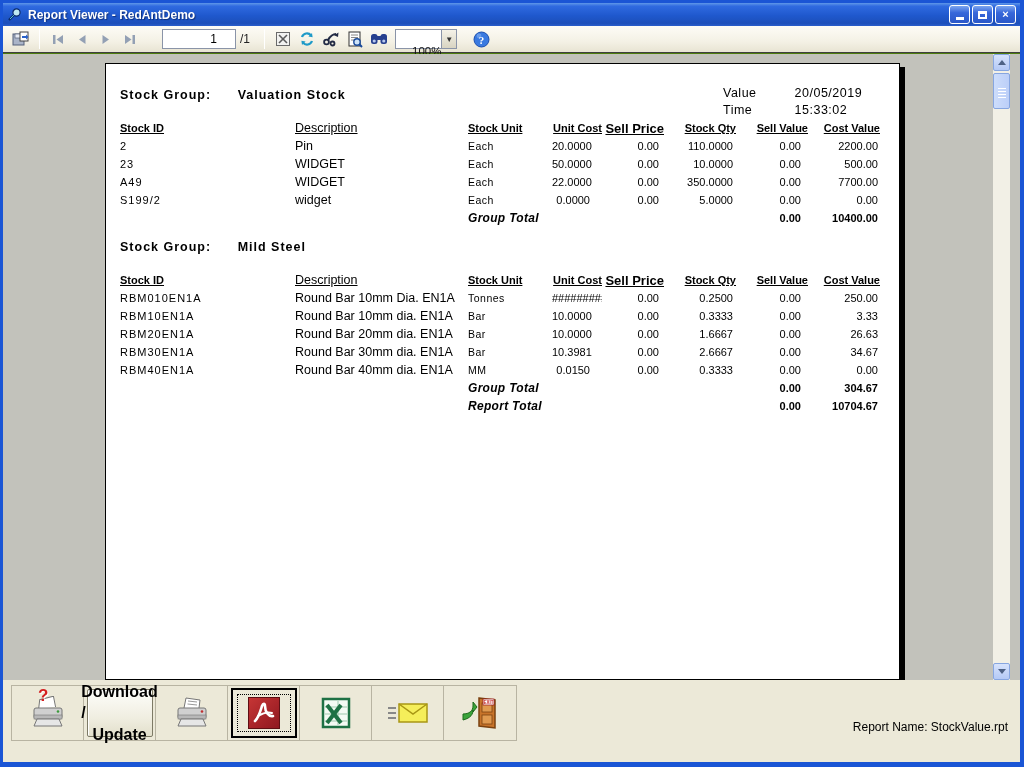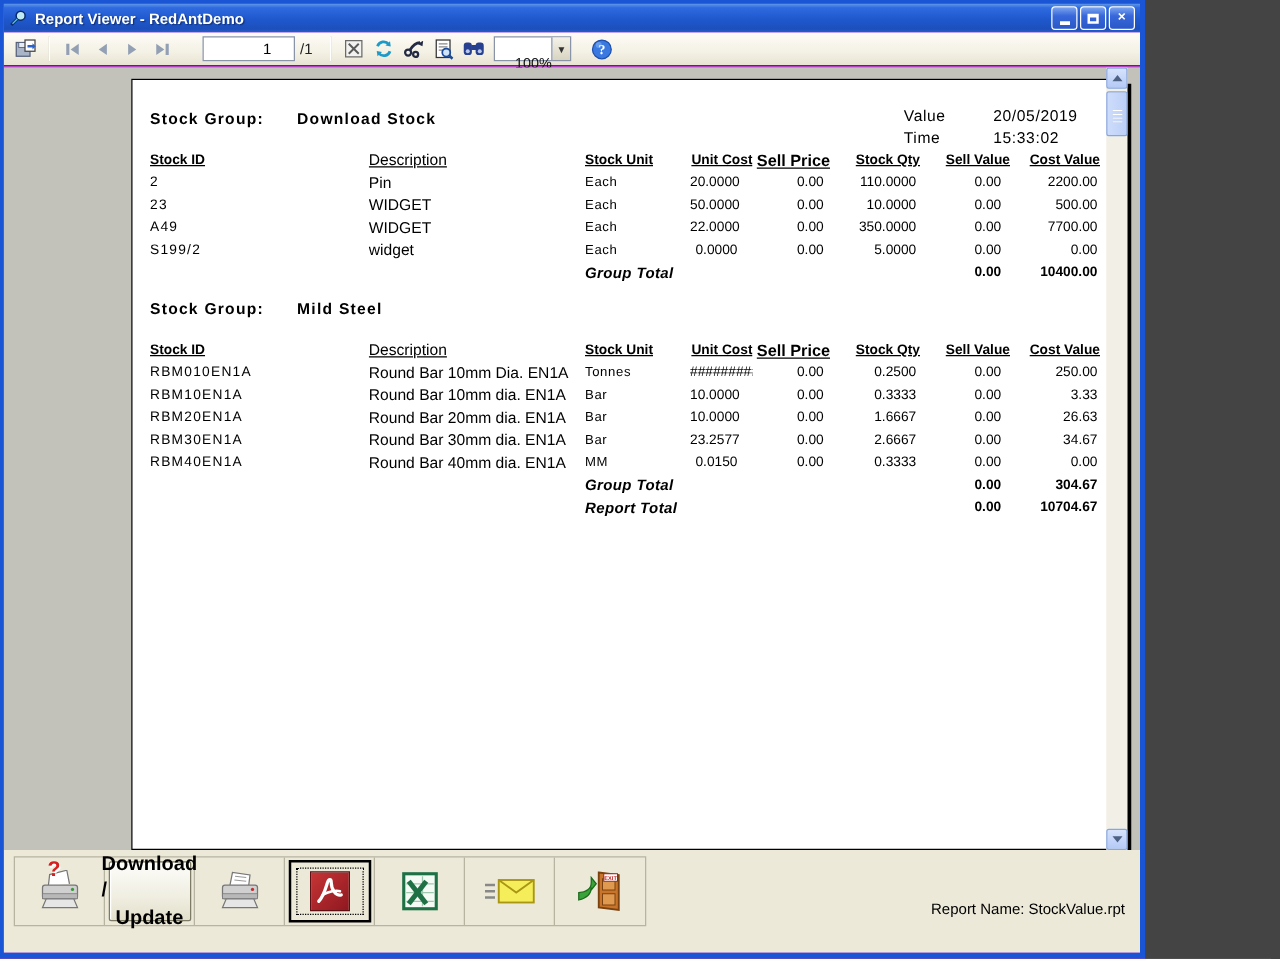"Report Viewer - RedAntDemo" .window { background: #d946ef -> #4d7c0f; width: 916px -> 1024px }
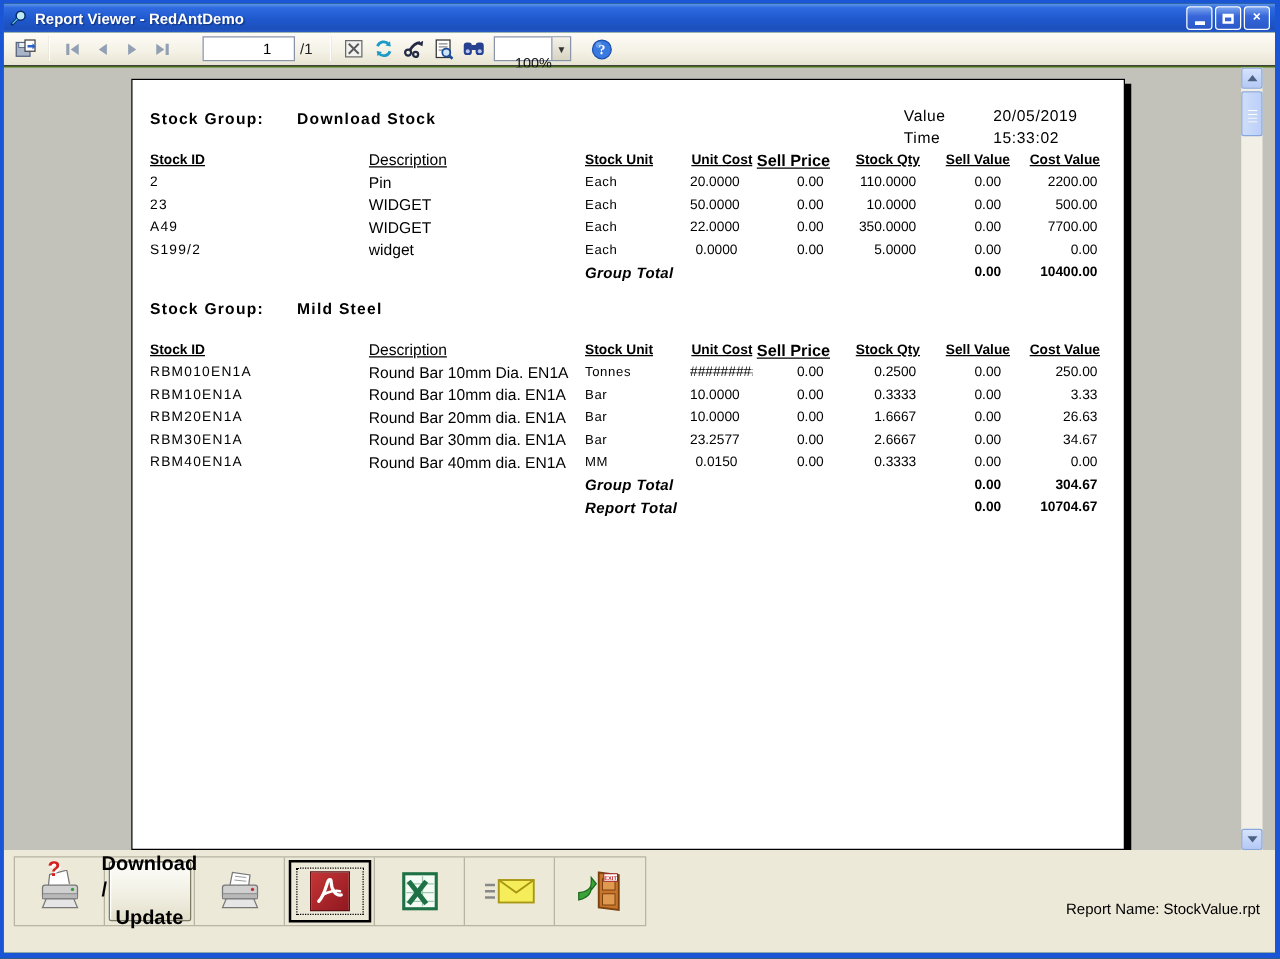"Download Stock" span.gname { text: Download -> Valuation }
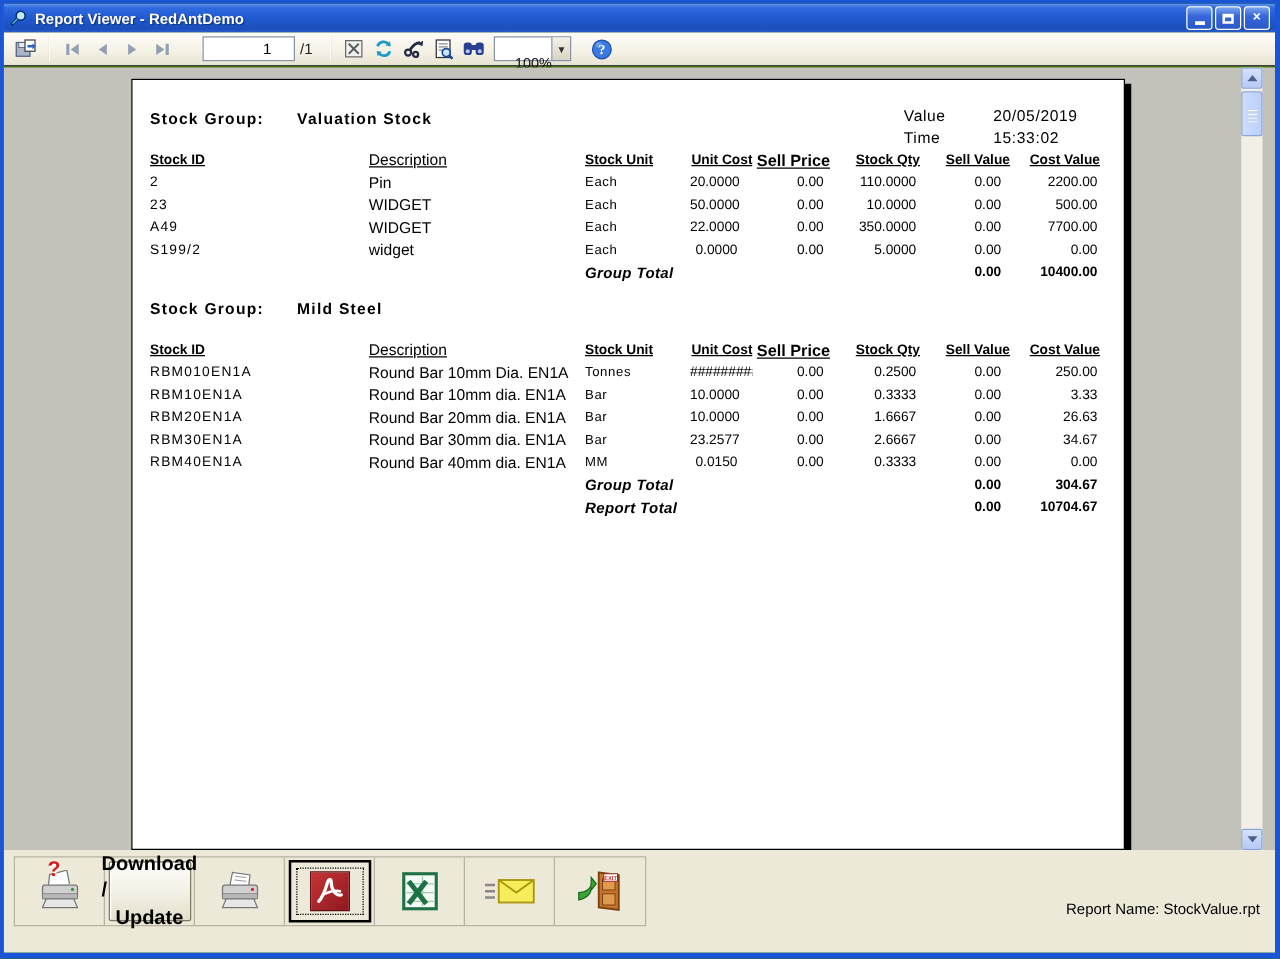"23.2577" div.num { text: 23.2577 -> 10.3981 }
